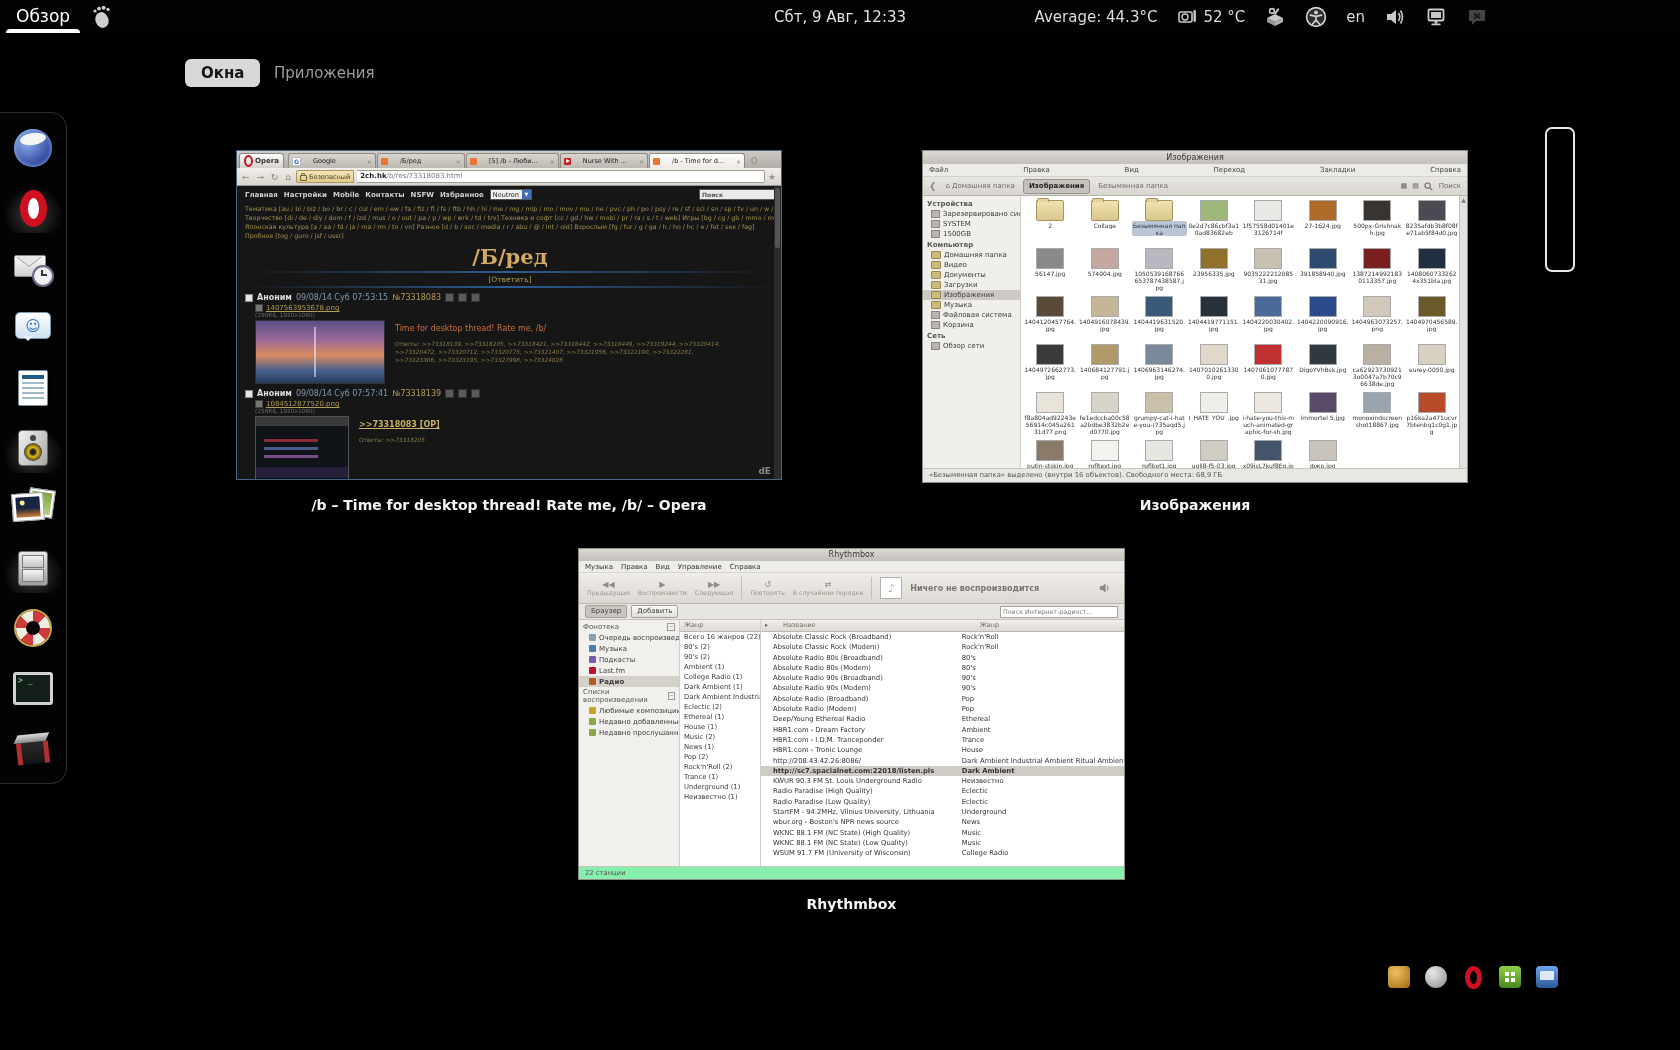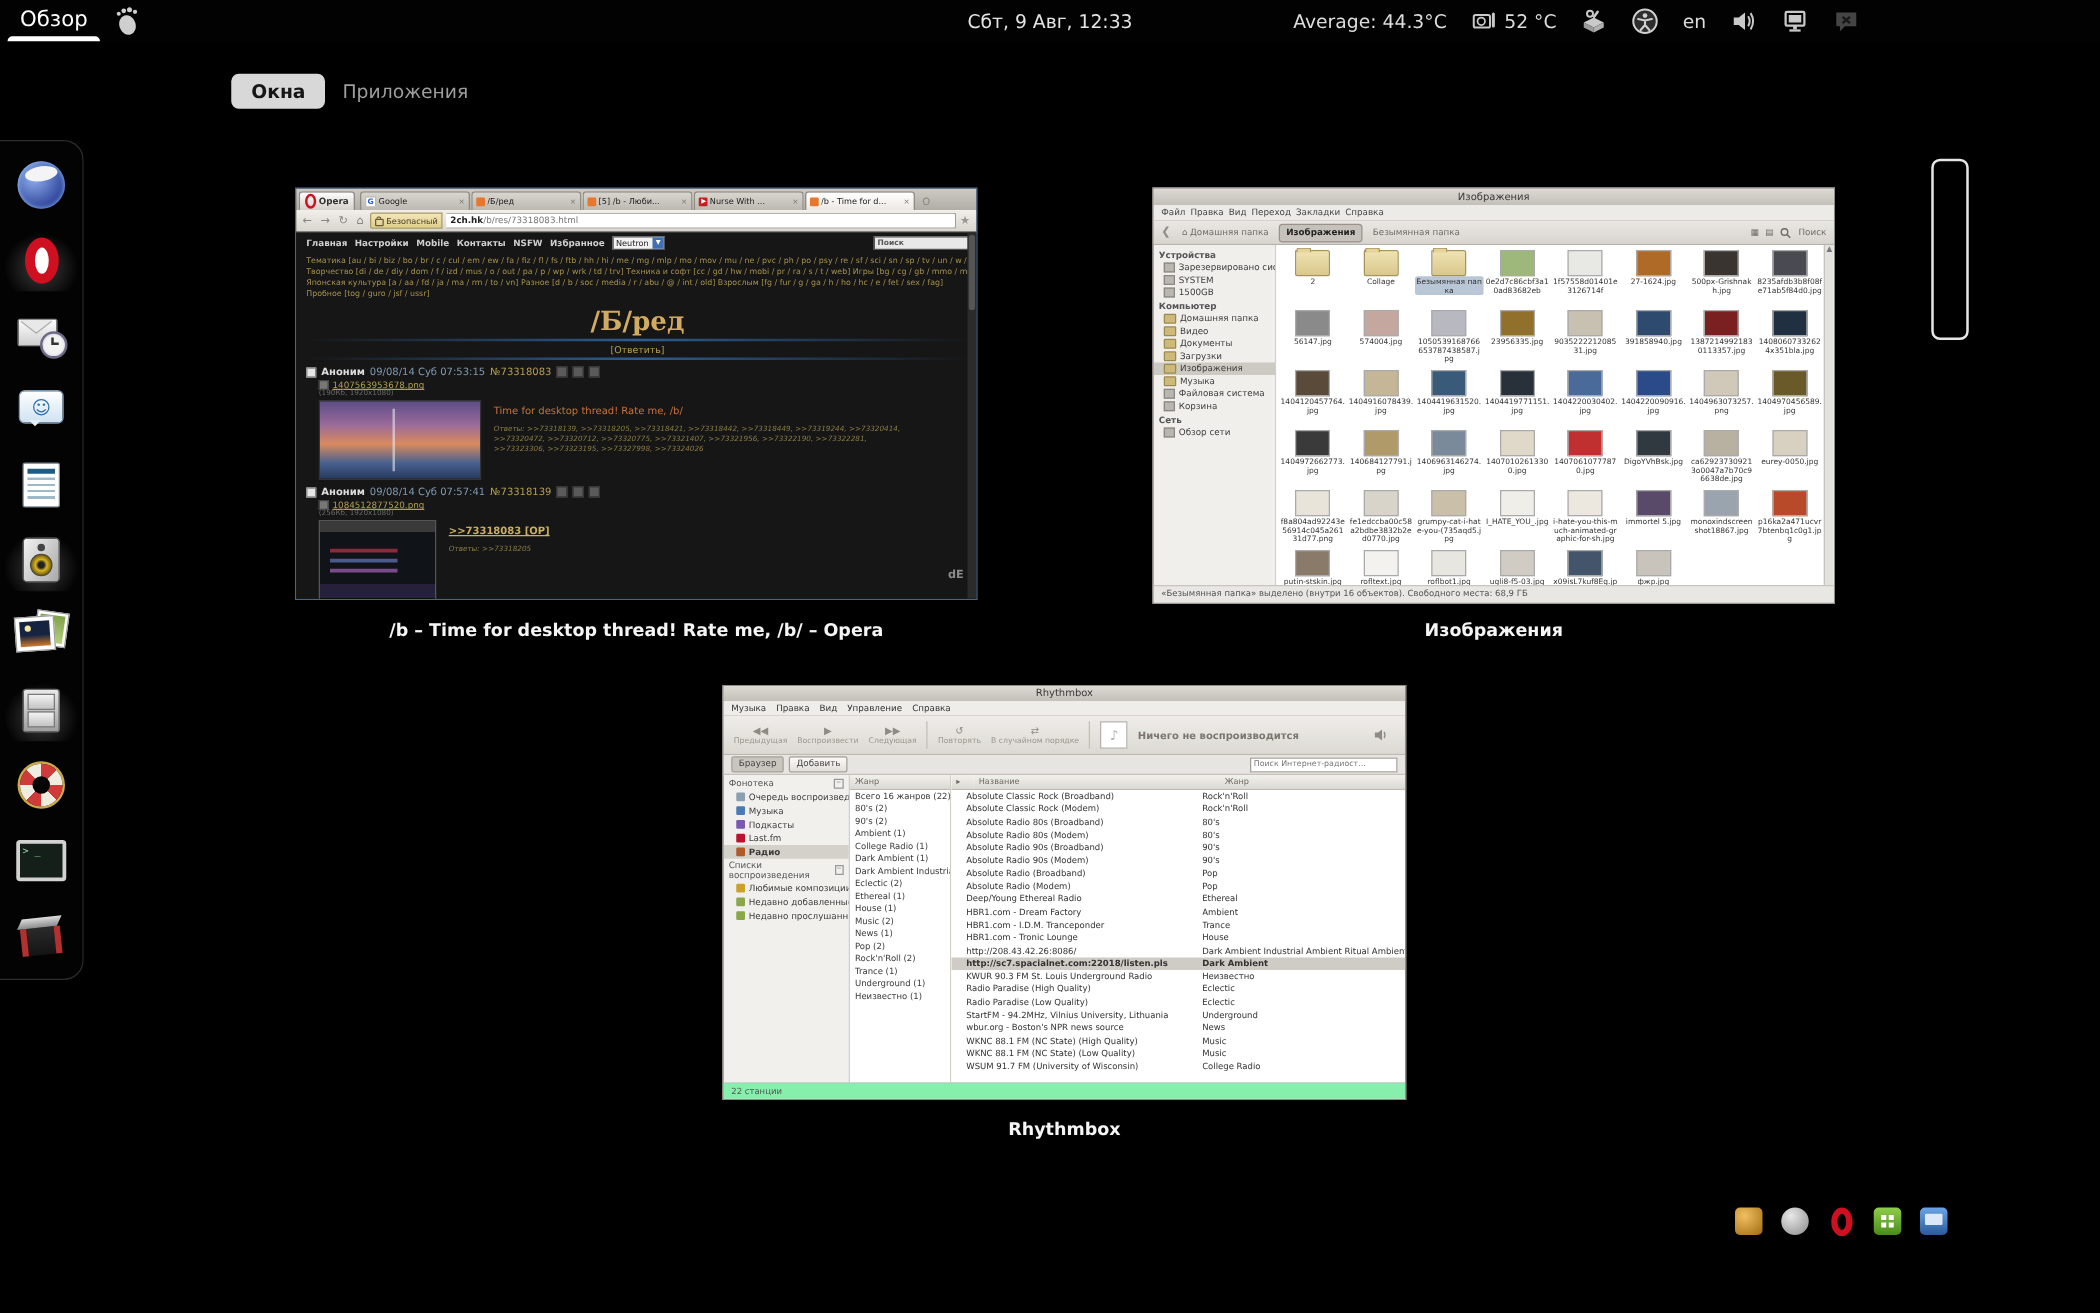"Google" .otab { gap: 2px -> 12px }
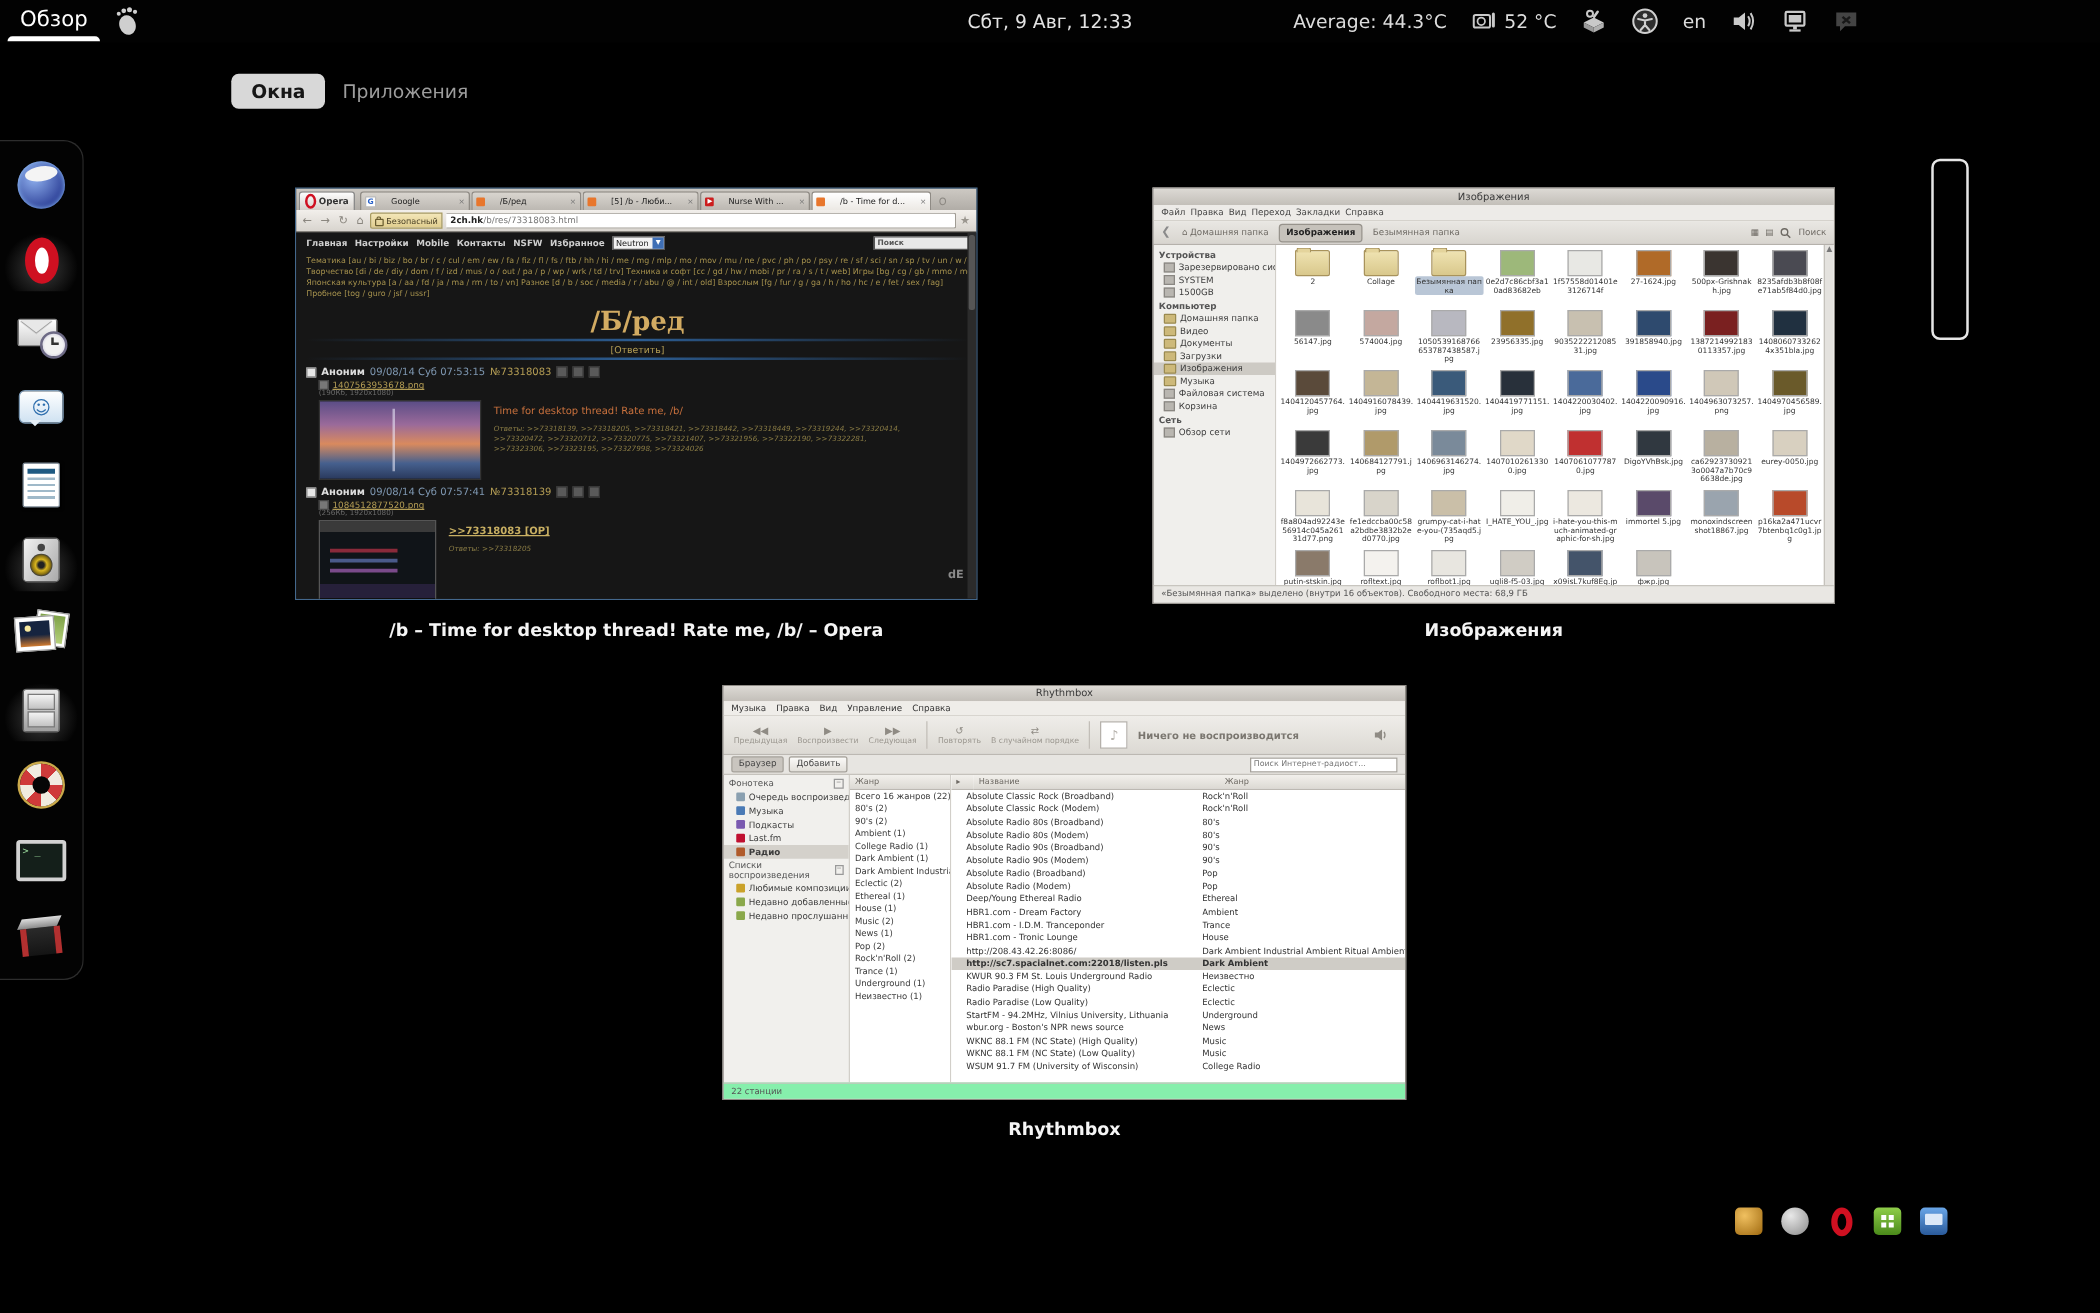"Файл" .n-menubar { gap: 4px -> 16px; justify-content: none -> space-between }
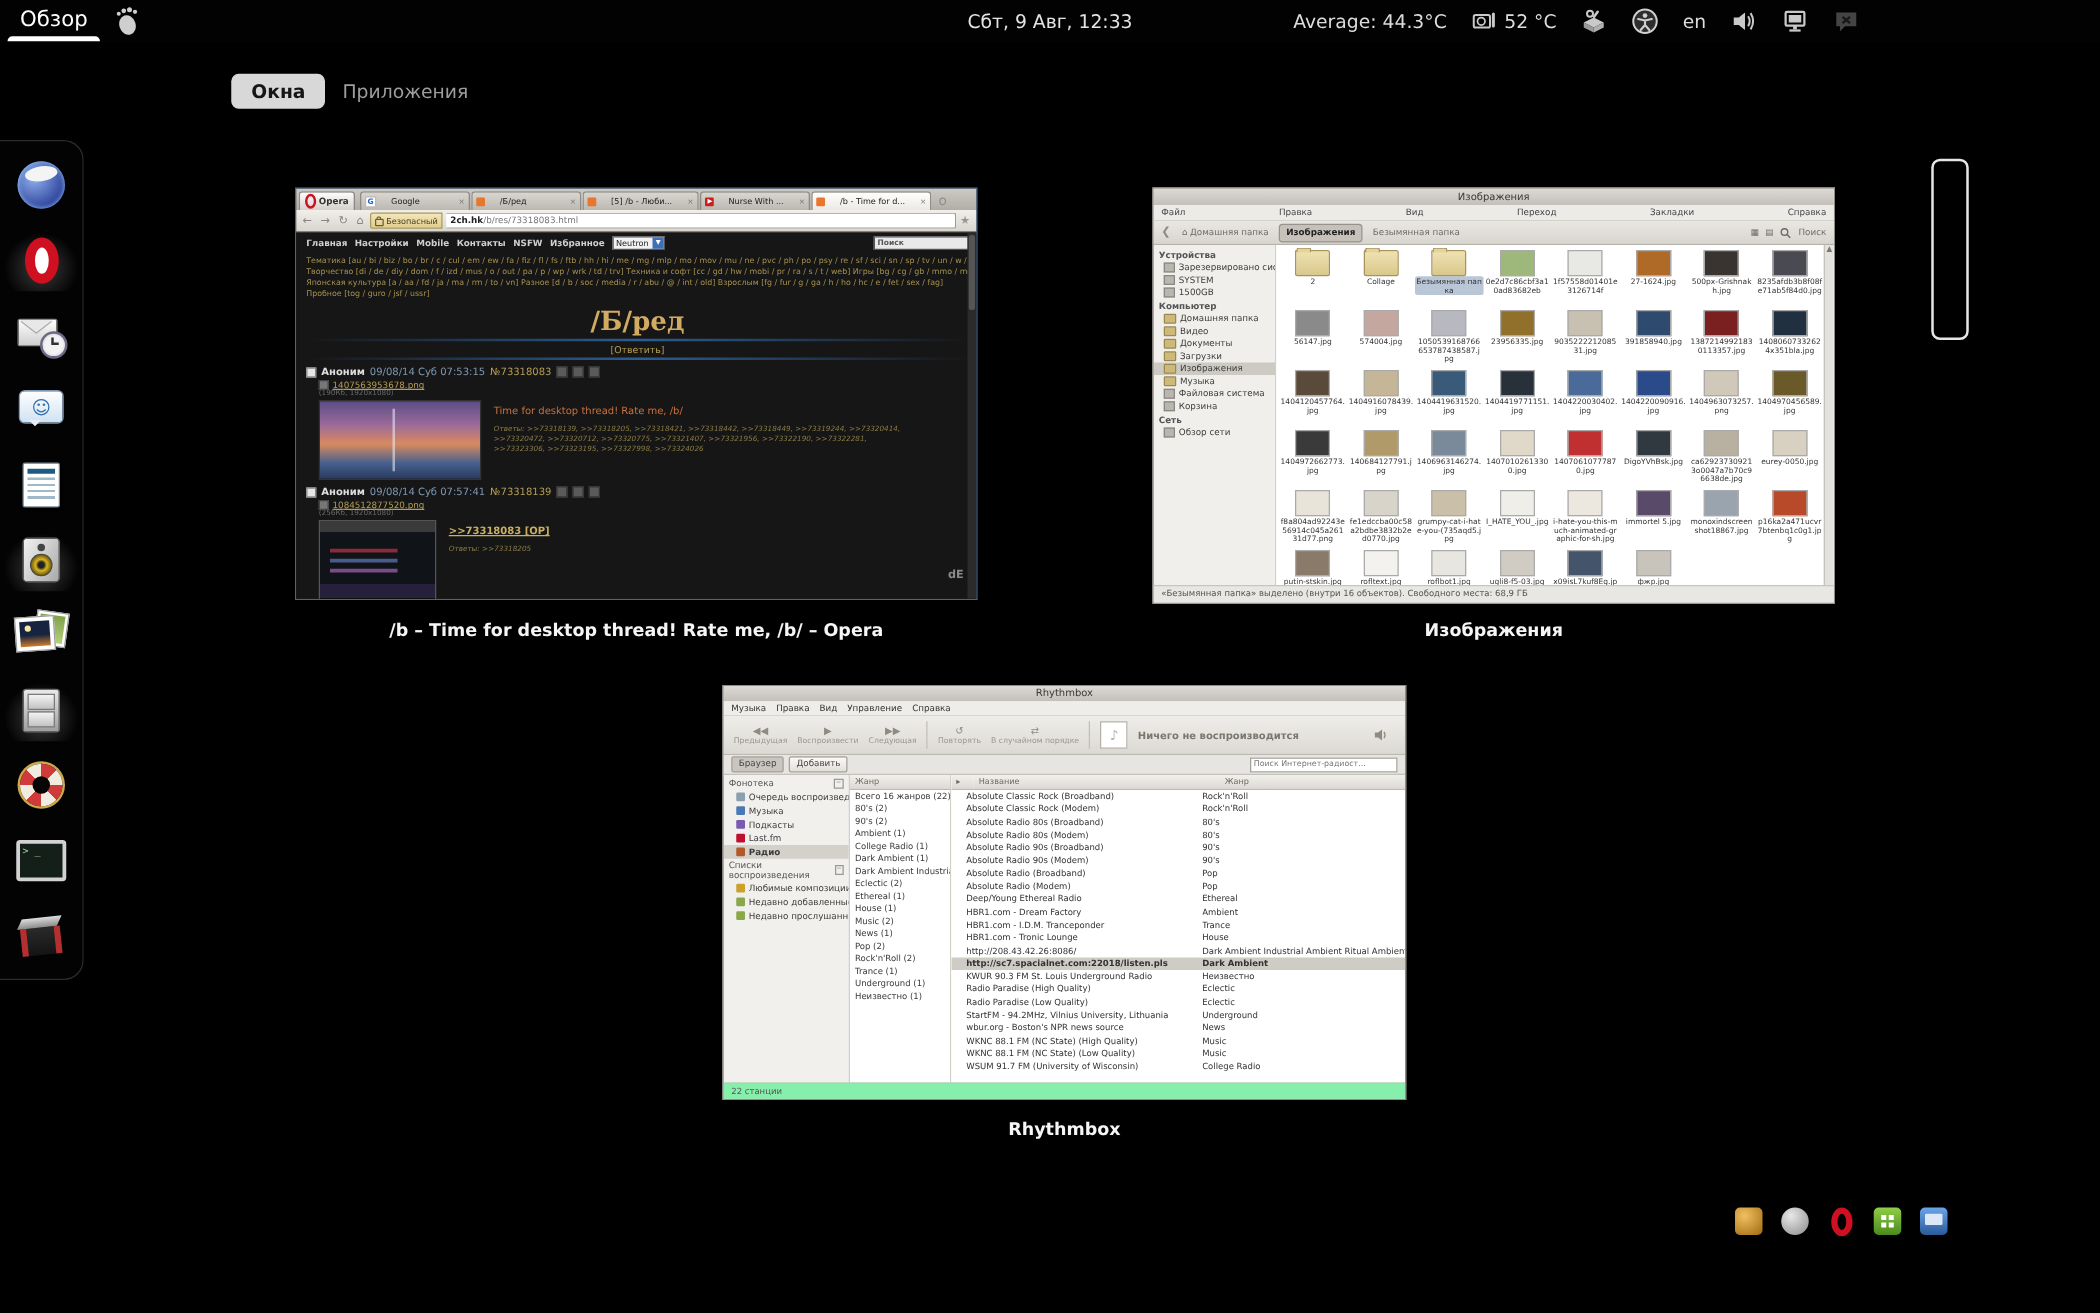"dE" .o-logo { bottom: 14px -> 3px }
